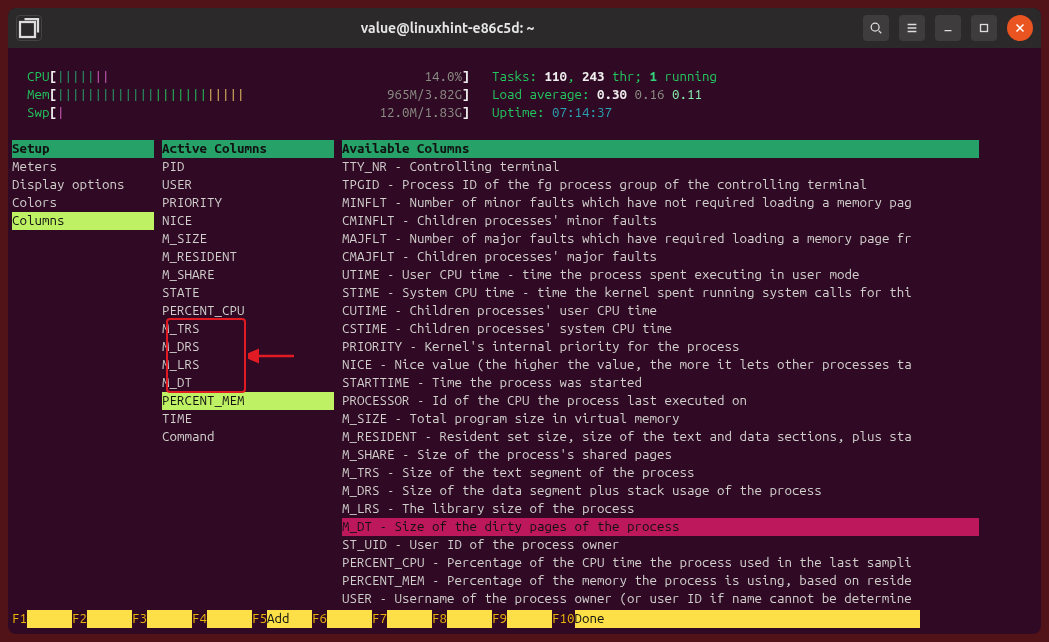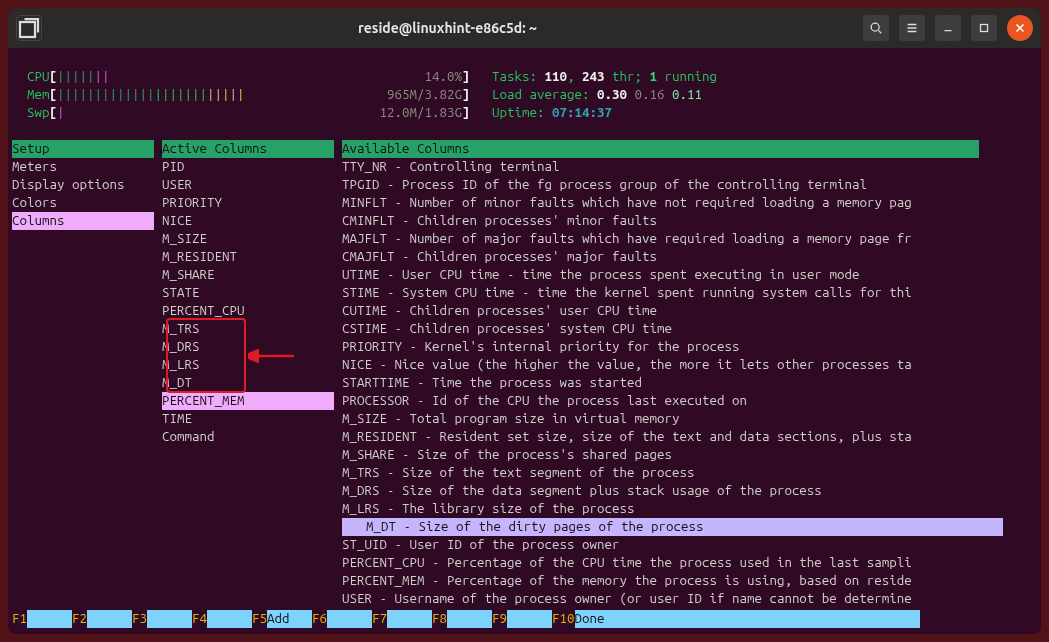"reside@linuxhint-e86c5d: ~" div.title { text: reside@linuxhint-e86c5d -> value@linuxhint-e86c5d }
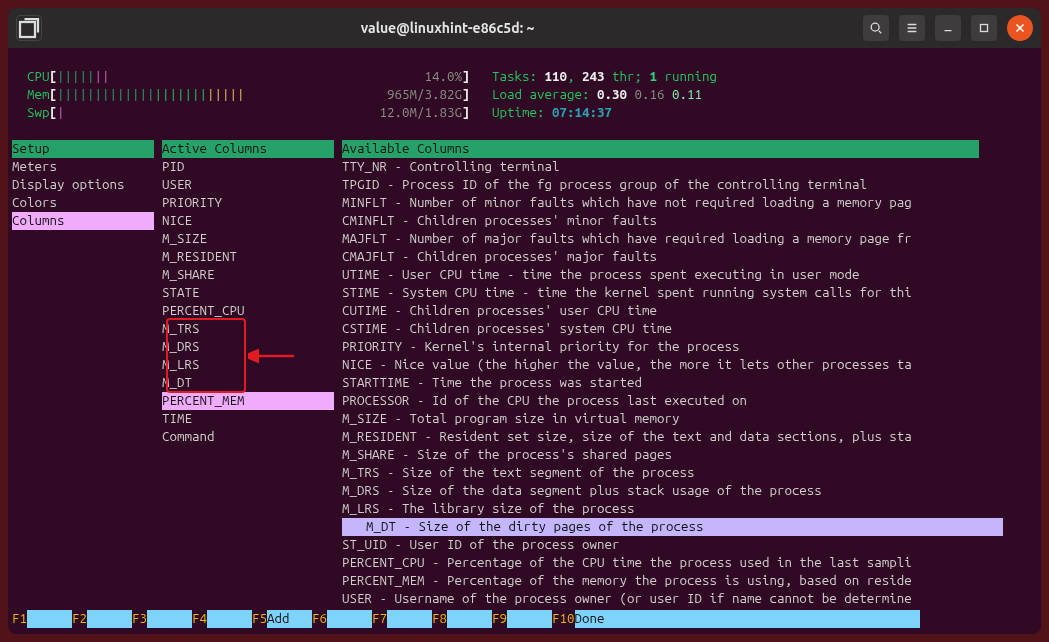"07:14:37" .cyanb { font-weight: bold -> normal }
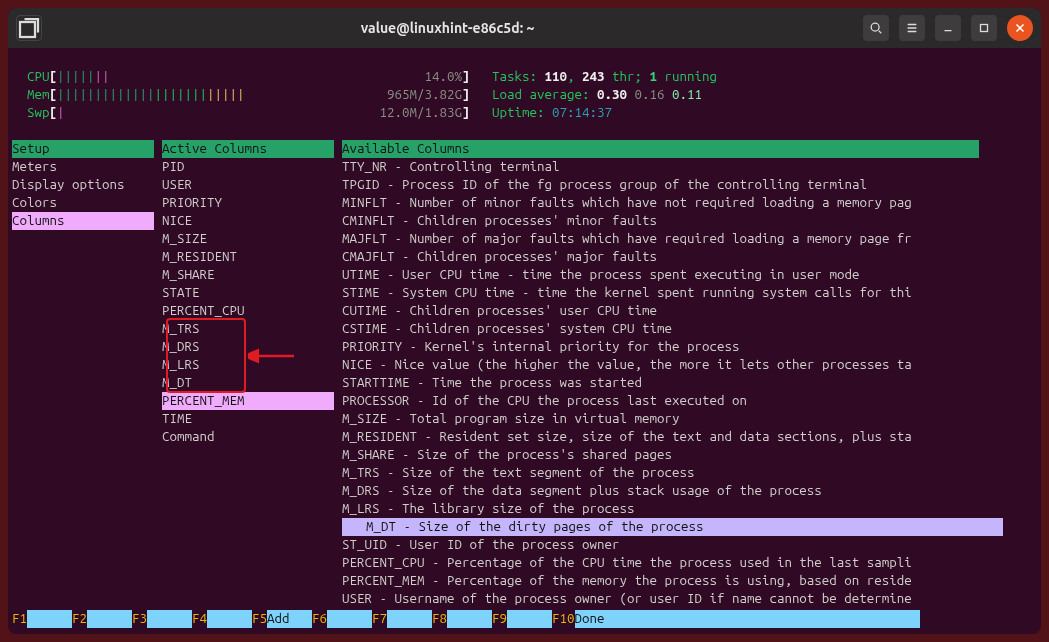"Setup" .hdrbar { font-weight: none -> bold }
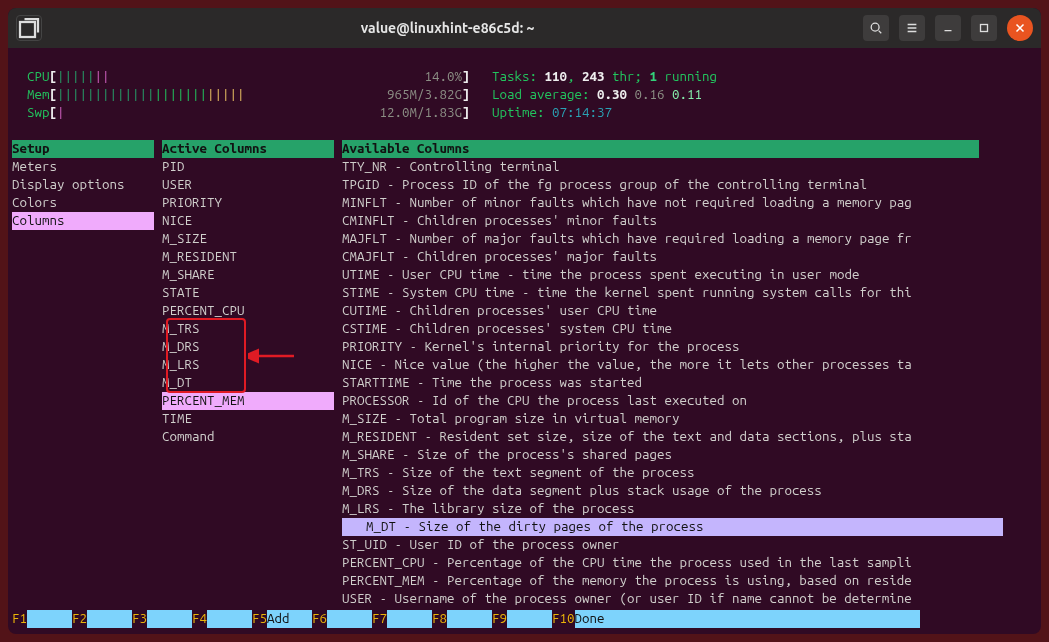"Columns" .activeRow { background: #f0abfc -> #bef264 }
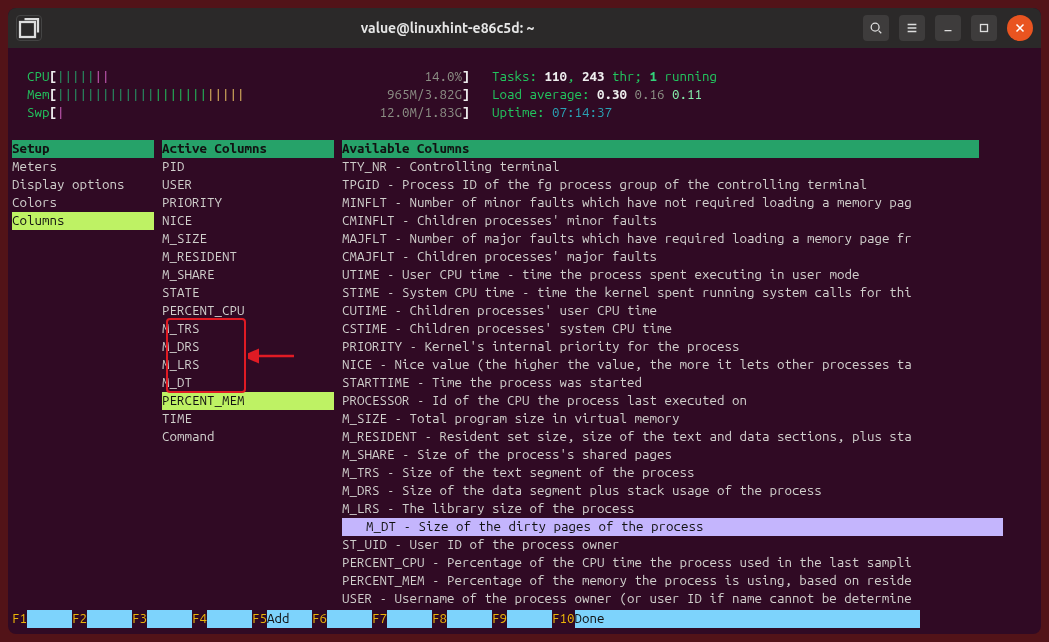"M_DT - Size of the" .selRow { background: #c4b5fd -> #be185d; padding-left: 24px -> none }
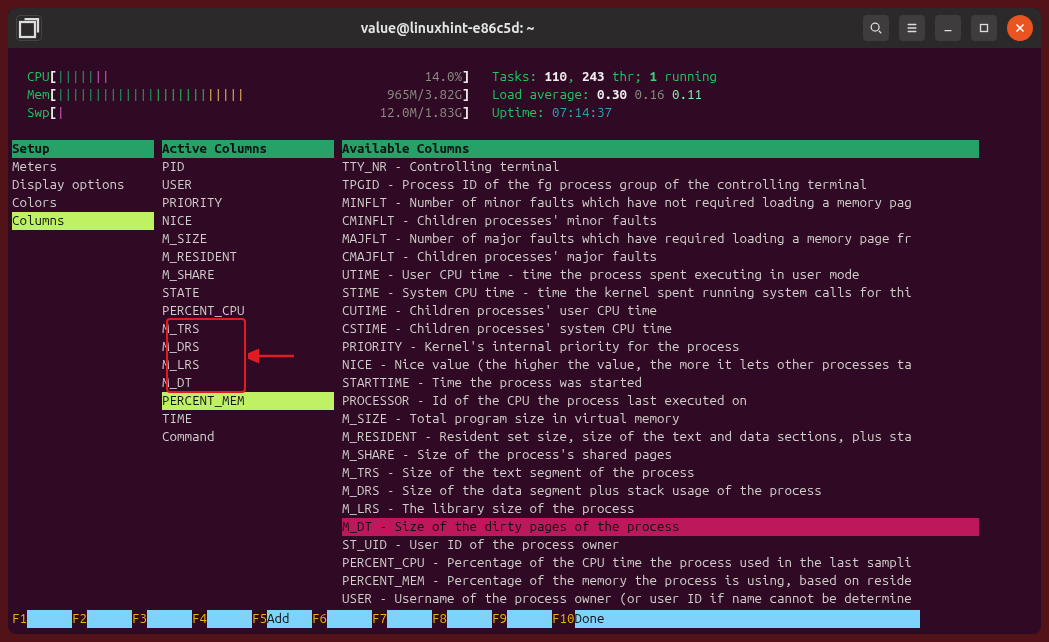"Add" .fnseg-lab { background: #7dd3fc -> #fde047 }
